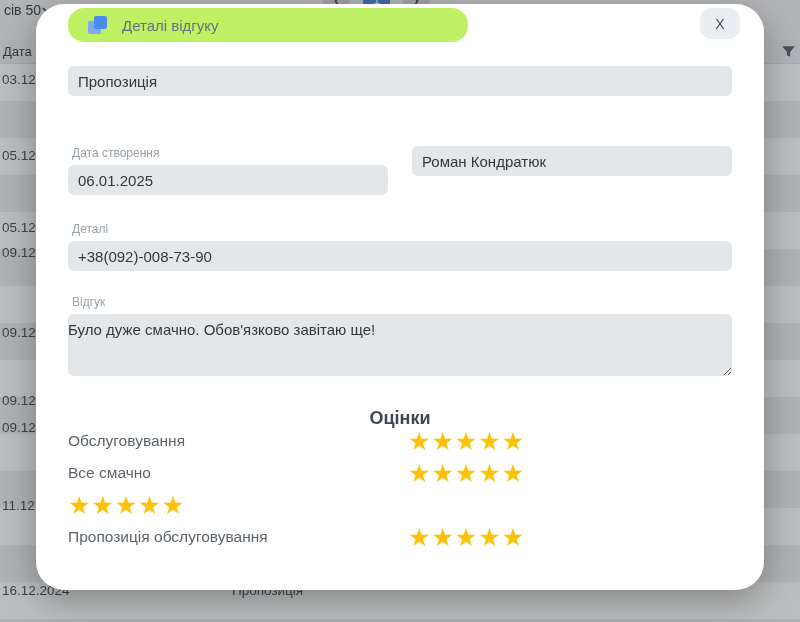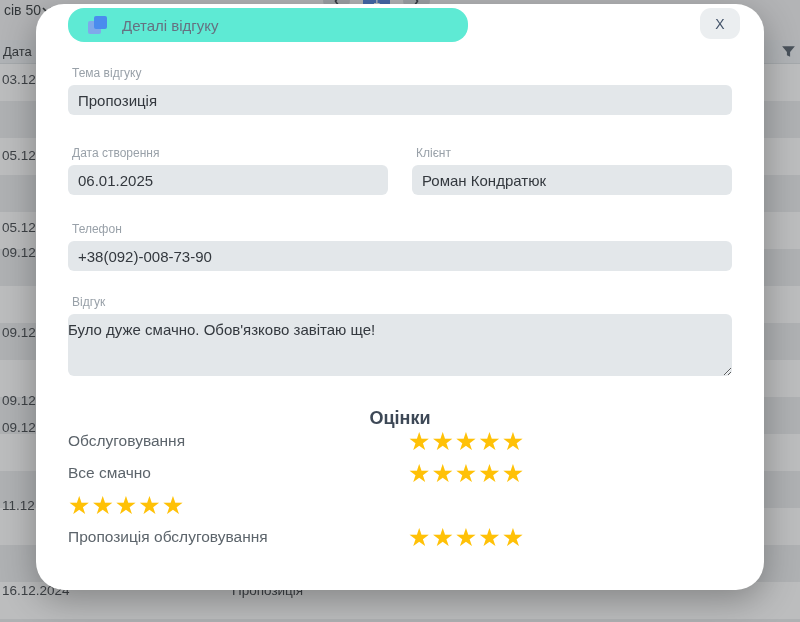"Деталі відгуку" .m-titlebar { background: #5eead4 -> #bef264 }
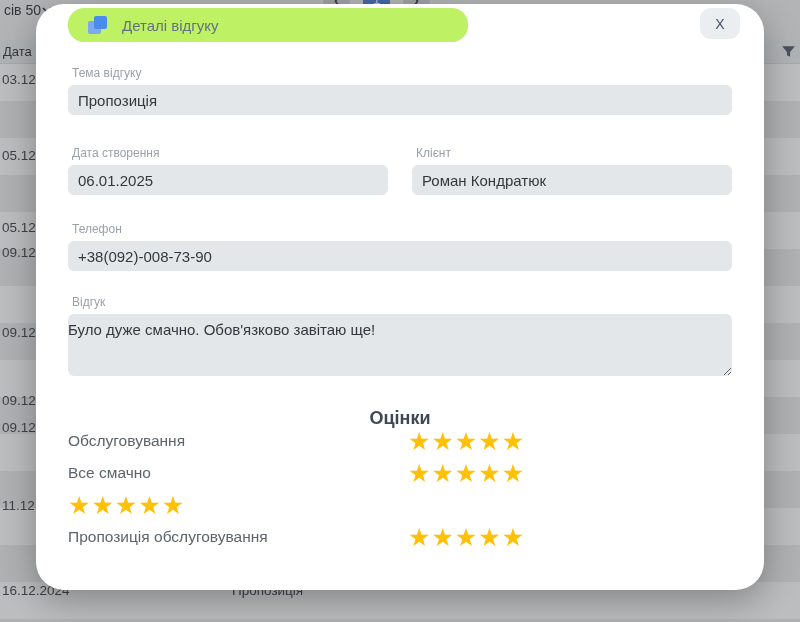"Тема відгуку" span.f-label { html: <span>Тема відгуку</span> -> none }
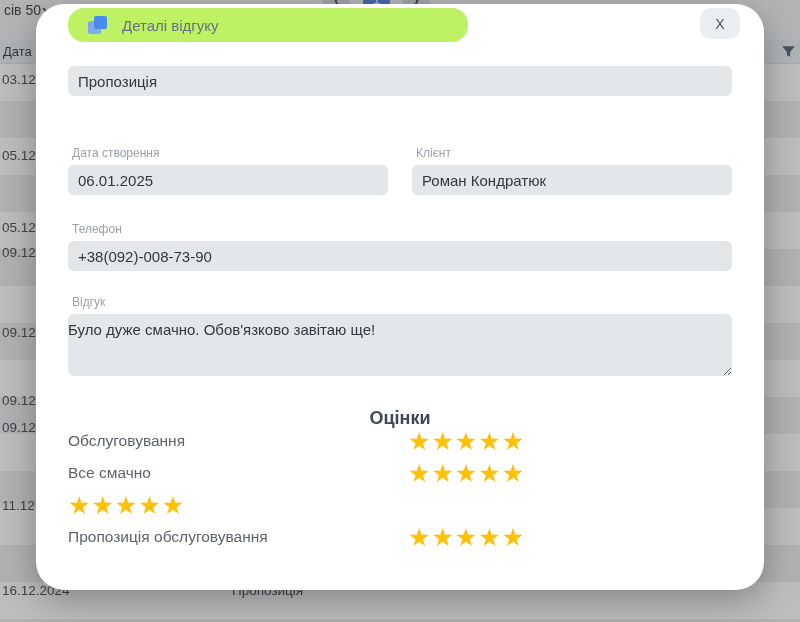"Клієнт" span.f-label { html: <span>Клієнт</span> -> none }
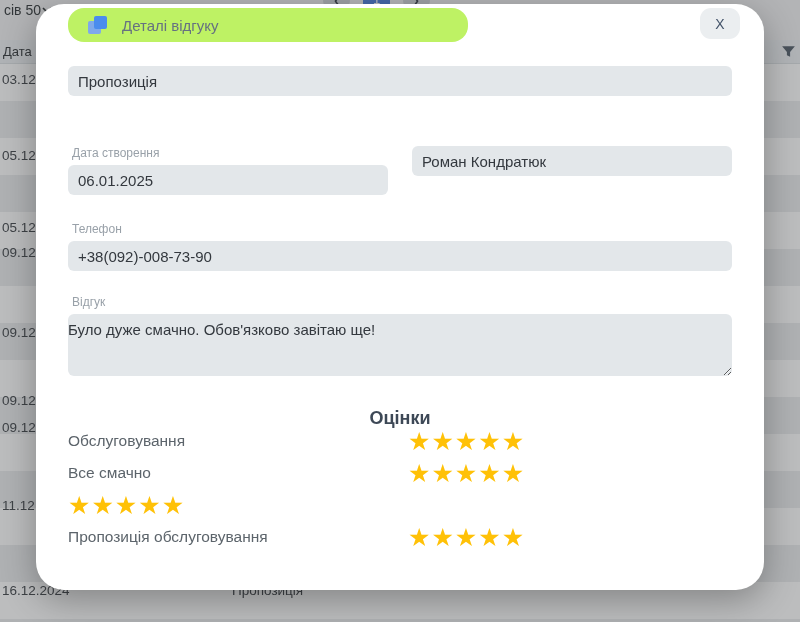"Телефон" span.f-label { text: Телефон -> Деталі }
